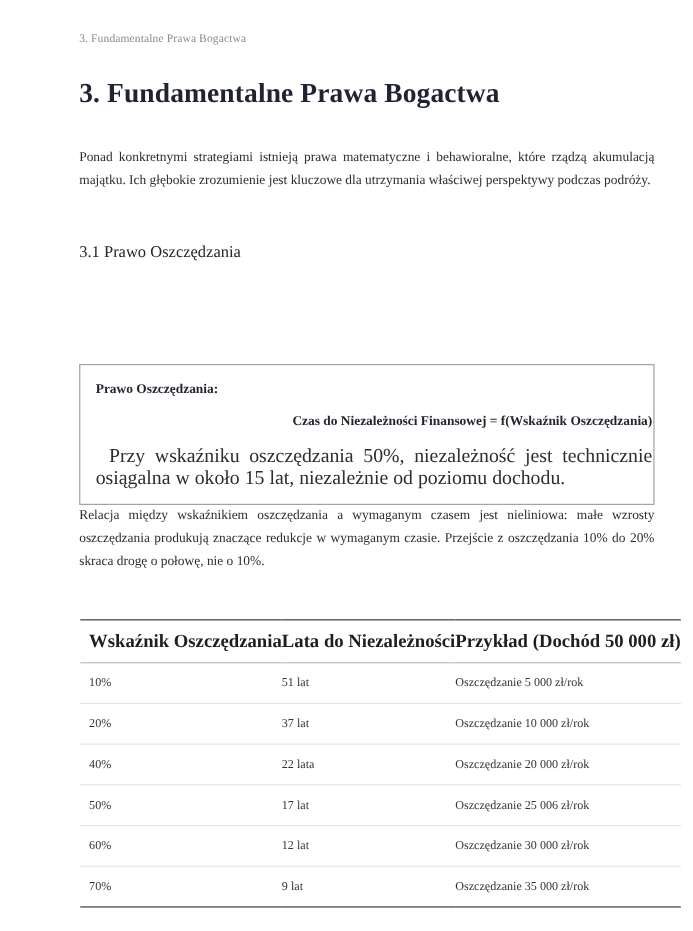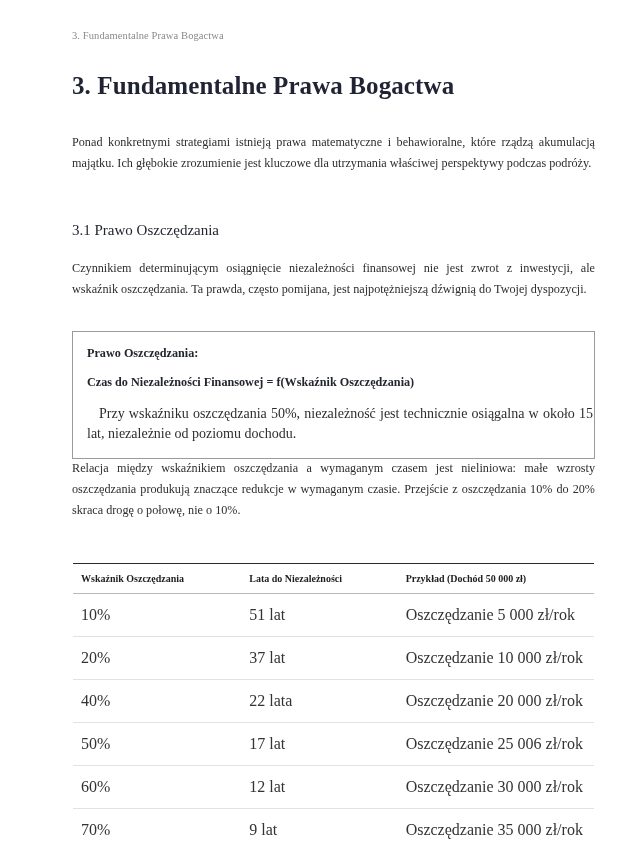"Czynnikiem determinującym osiągnięcie" p.body-para { html: <p>Czynnikiem determinującym osiągnięcie niezależności finansowej nie jest zwrot z inwestycji, ale wskaźnik oszczędzania. Ta prawda, często pomijana, jest najpotężniejszą dźwignią do Twojej dyspozycji.</p> -> none }
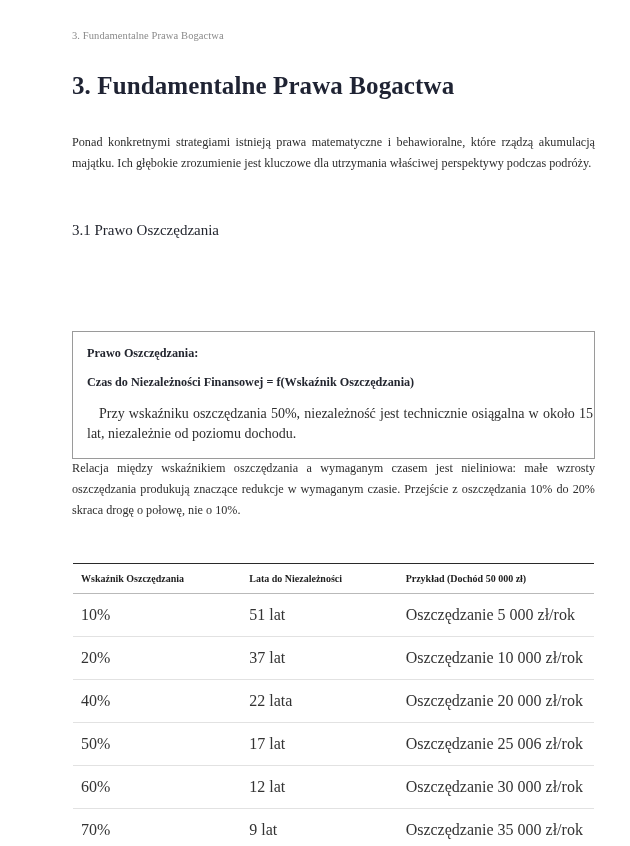"Czas do Niezależności Finansowej =" .callout-line.second { text-align: none -> right }
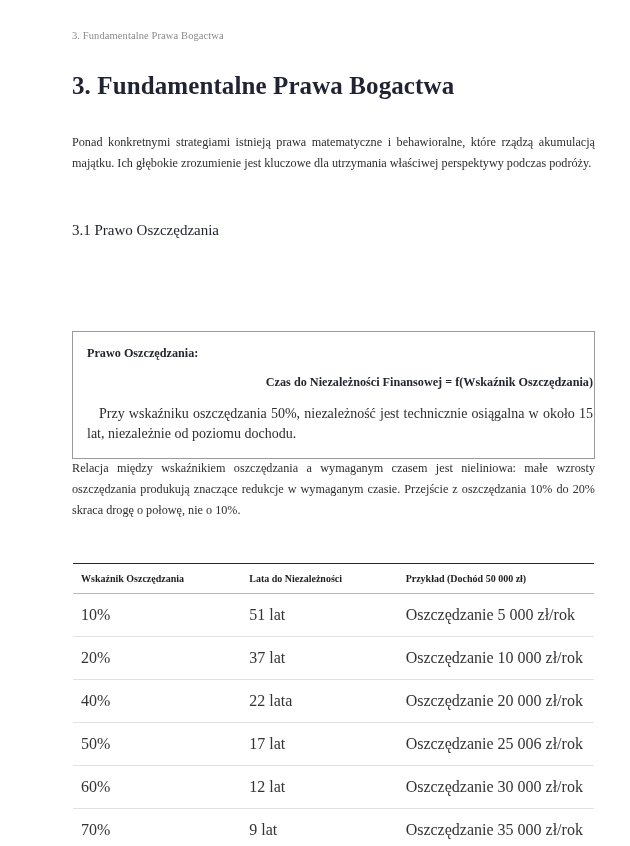"Przy wskaźniku oszczędzania 50%," .callout-body { font-size: 14px -> 18px }
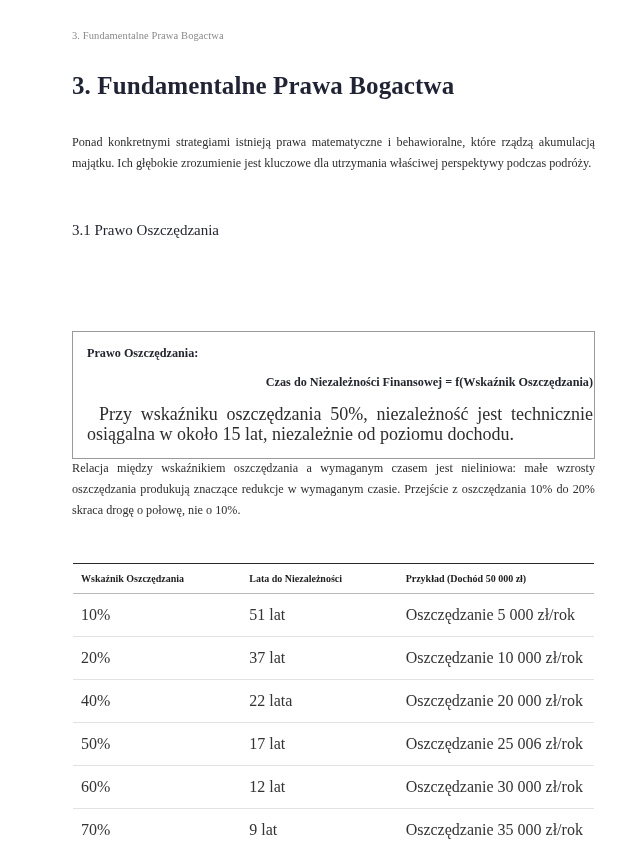"Wskaźnik Oszczędzania" table.data-table thead th { font-size: 10px -> 17px }
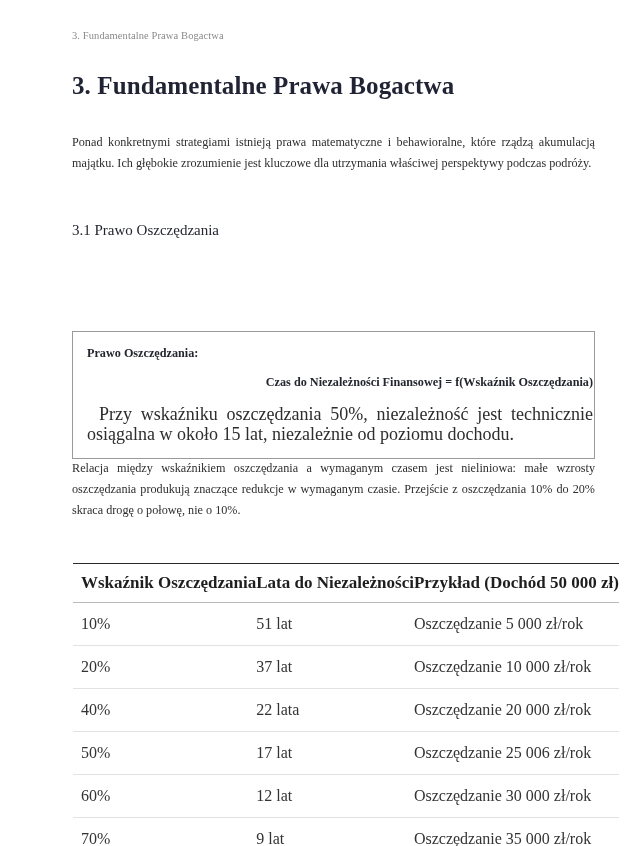"10%" table.data-table tbody td { font-size: 16px -> 11px }
